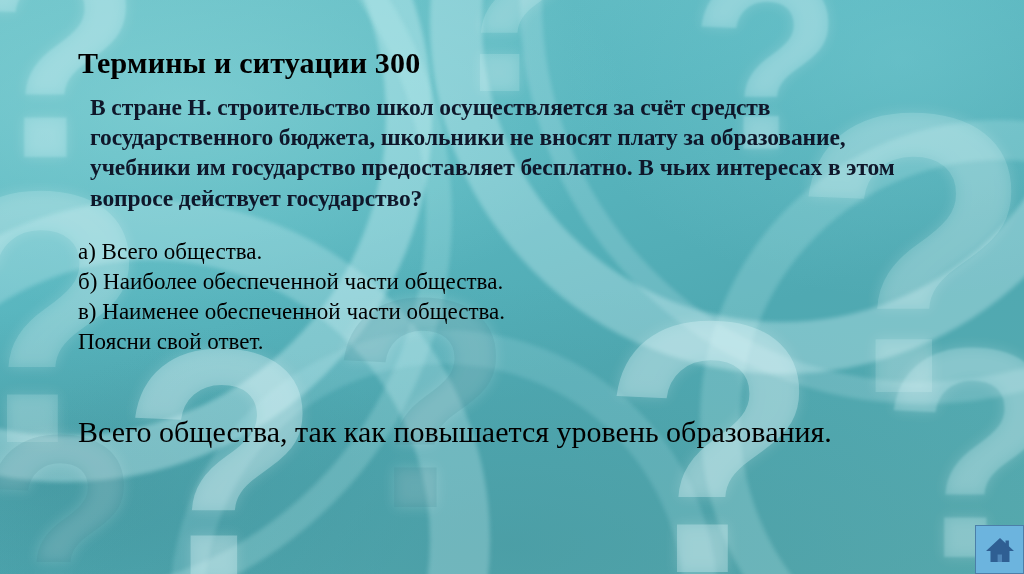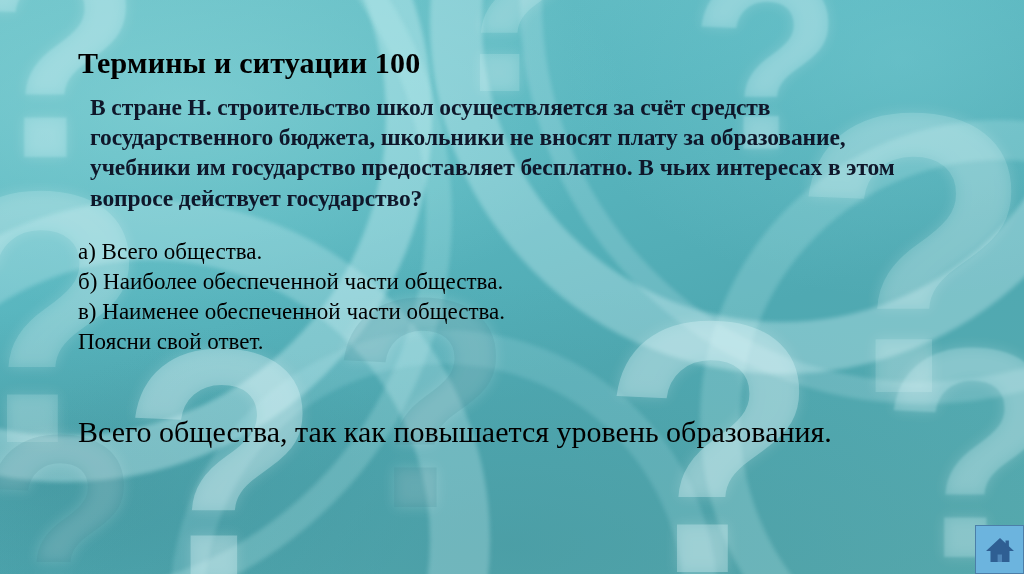"Термины и ситуации 100" h1.slide-title { text: 100 -> 300 }
